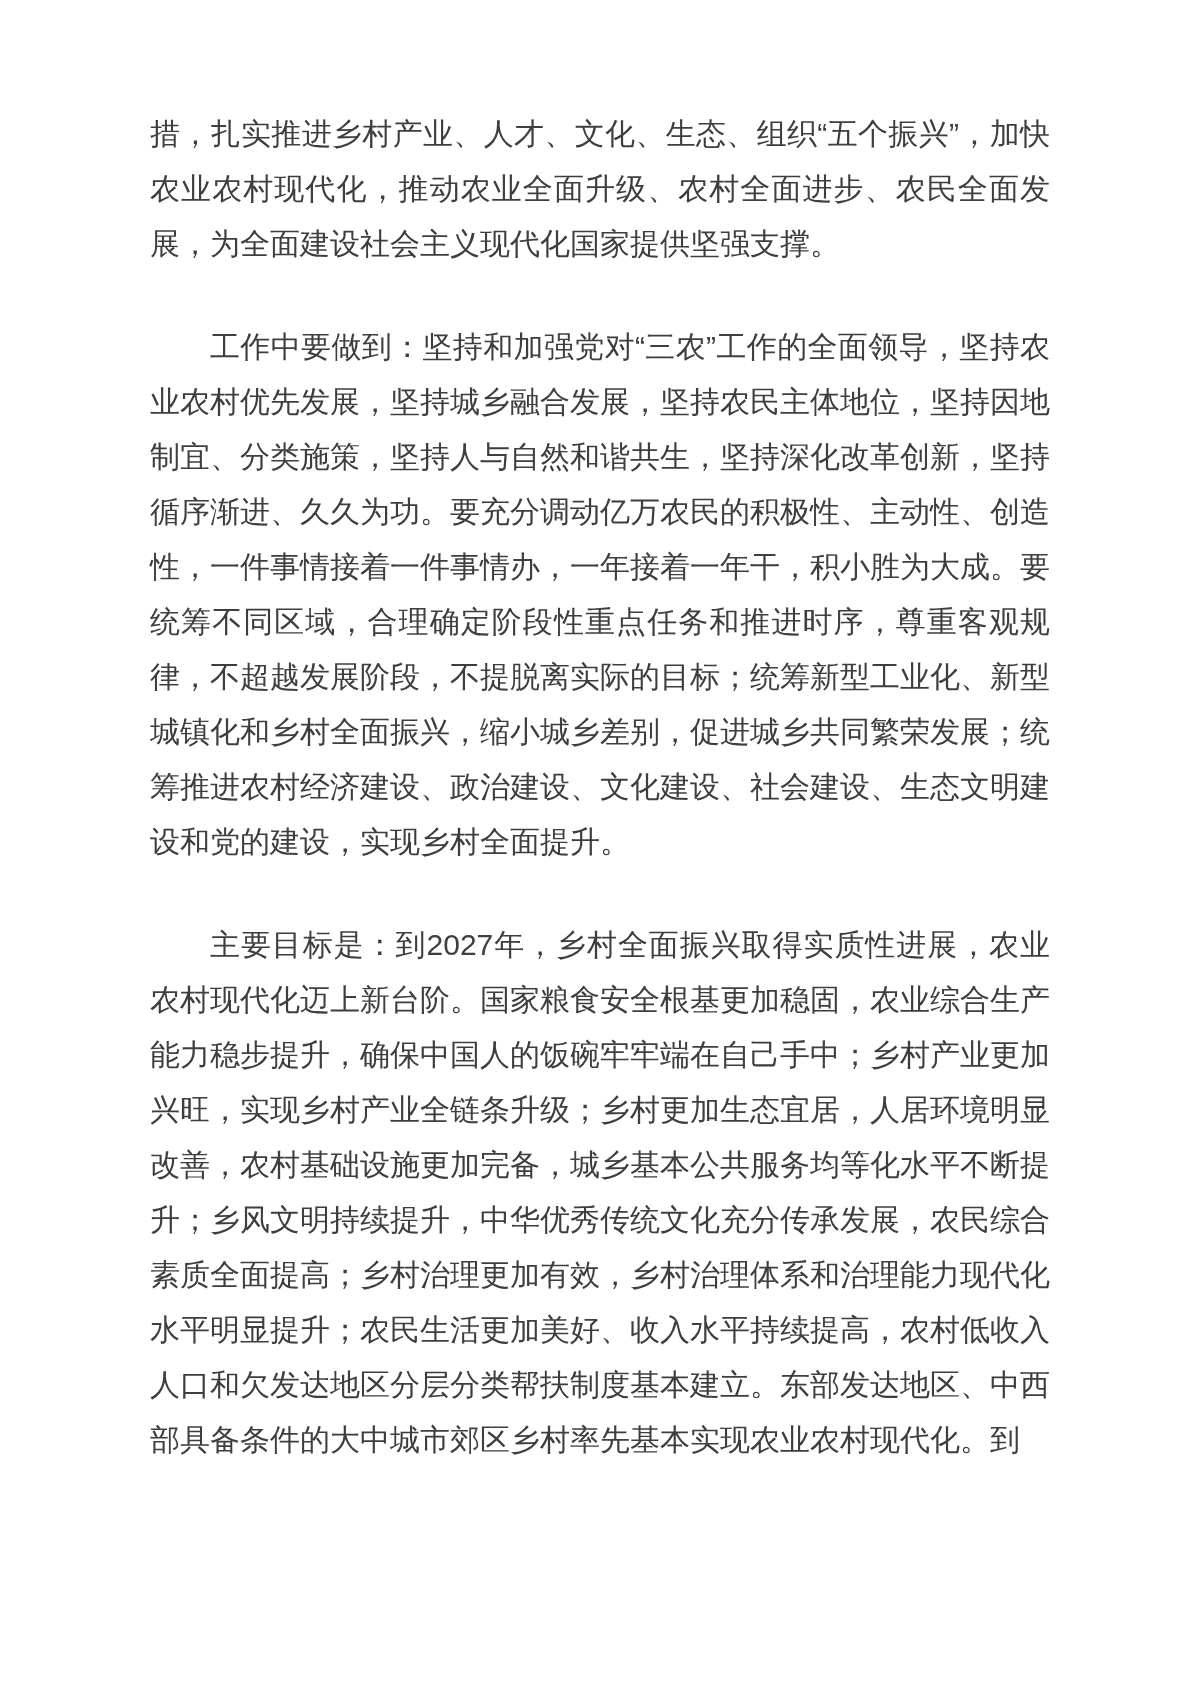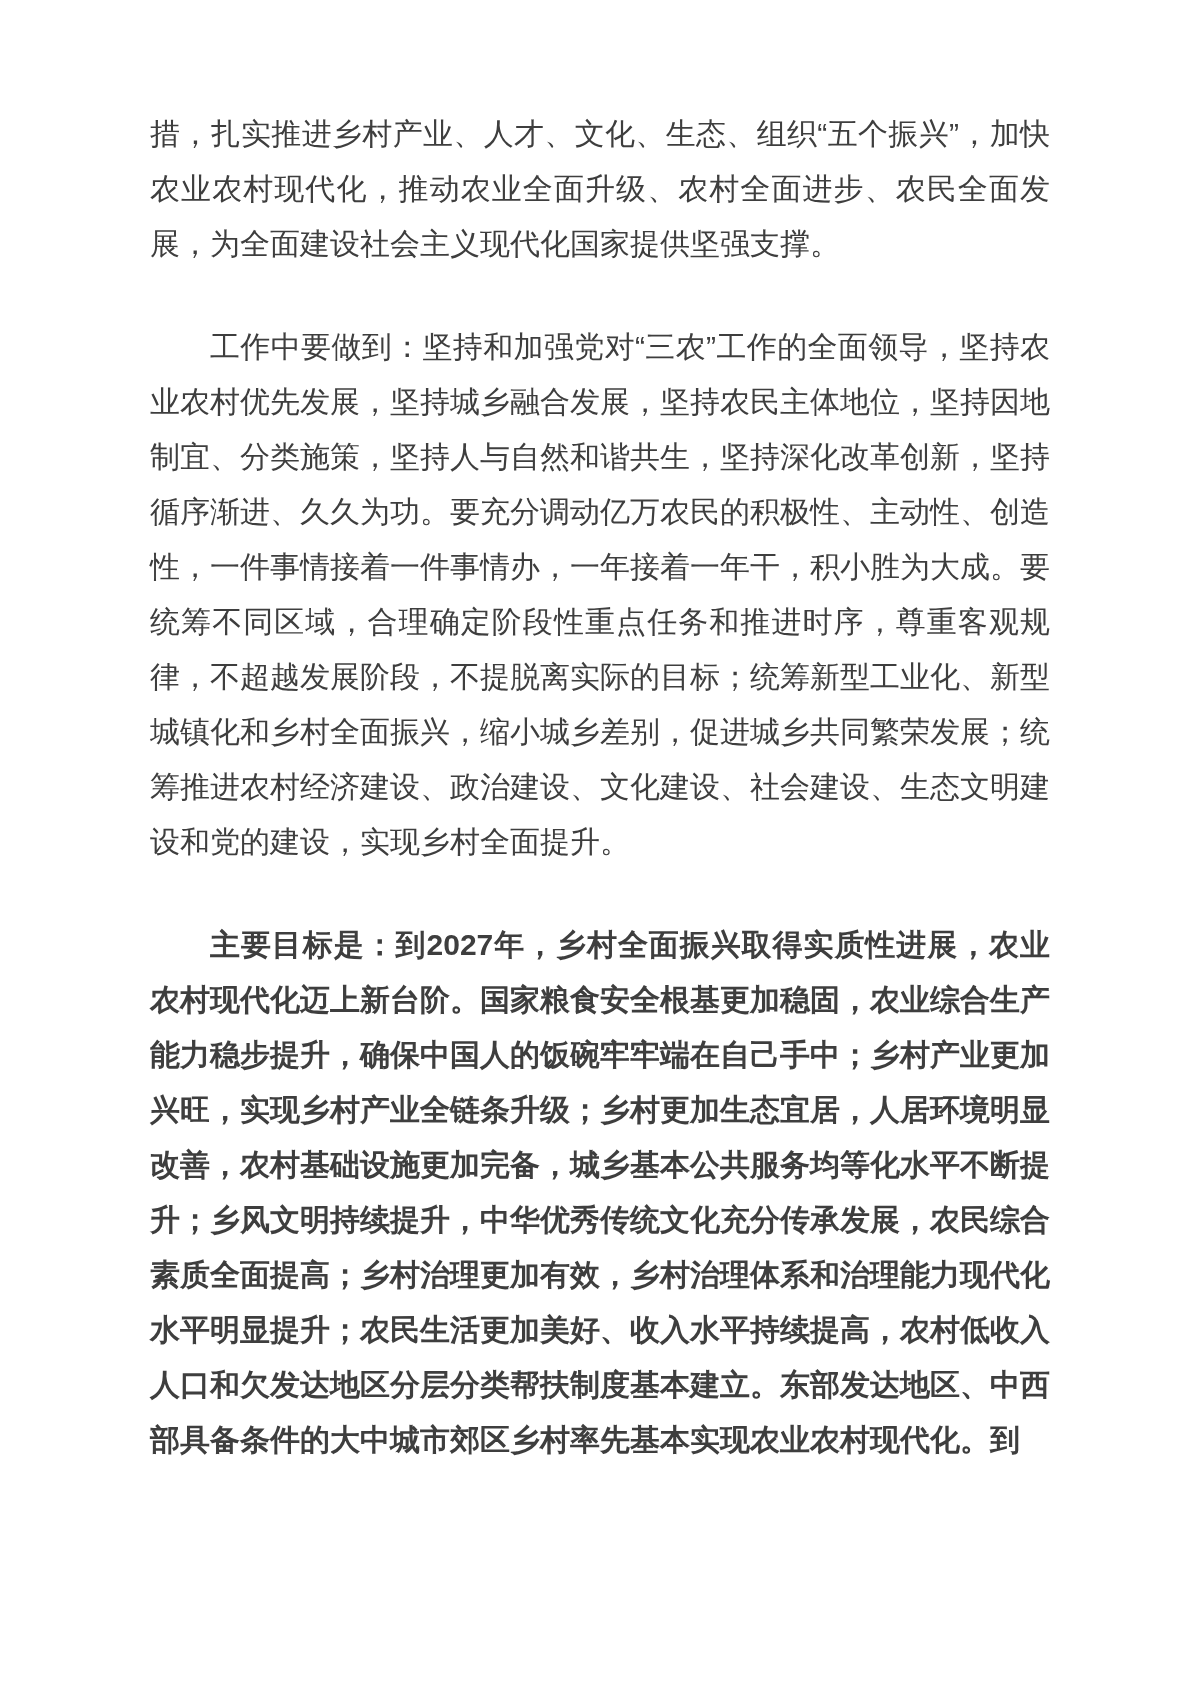"主要目标是：到2027年，乡村全面振兴取得实质性进展，农业农村现代化迈上新台阶。" .content p:last-child { font-weight: bold -> none }
